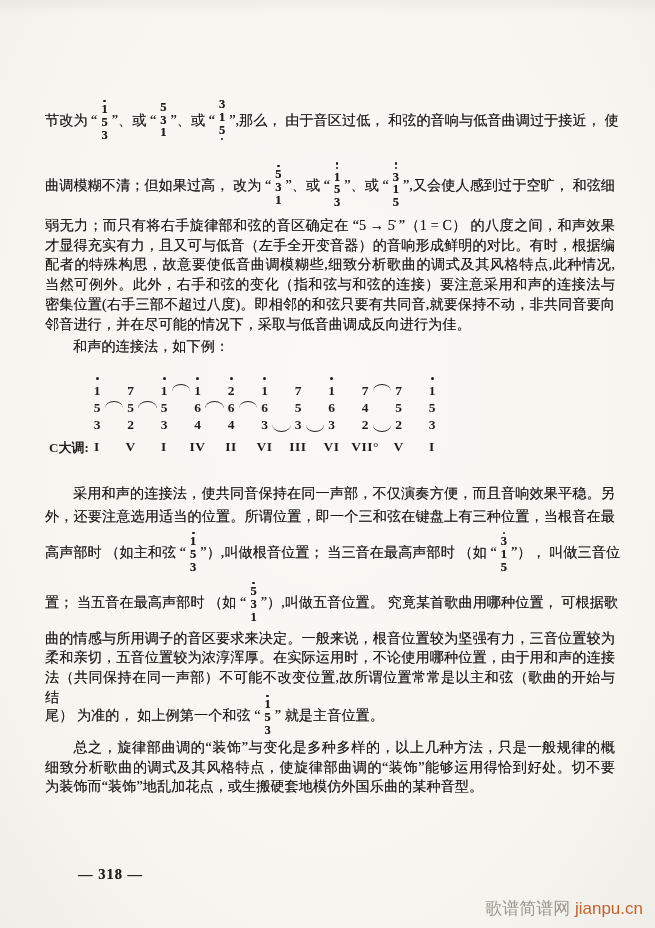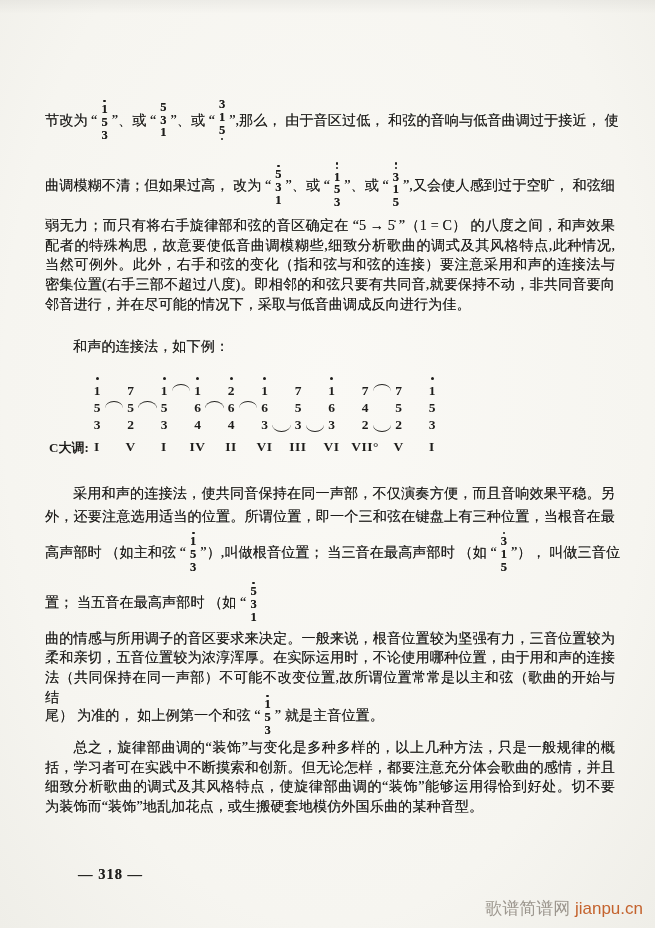"才显得充实有力，且又可与低音（左手全开变音器）的音响形成鲜明的对比。有时，根据编" div.bl { html: none -> <div>才显得充实有力，且又可与低音（左手全开变音器）的音响形成鲜明的对比。有时，根据编</div> }
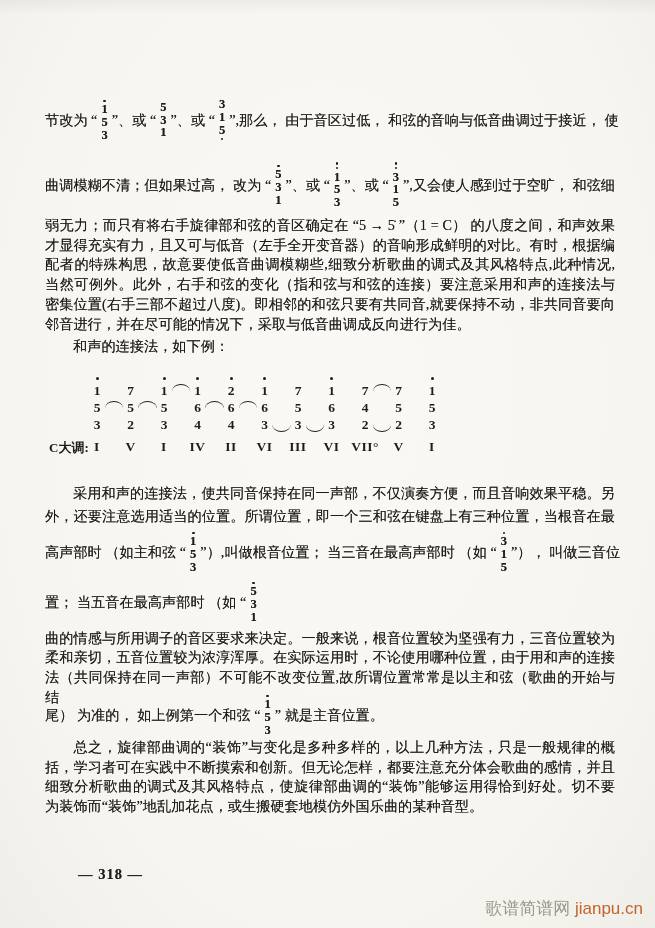"”）,叫做五音位置。 究竟某首歌曲用哪种位置， 可根据歌" span { html: none -> <span>”）,叫做五音位置。 究竟某首歌曲用哪种位置， 可根据歌</span> }
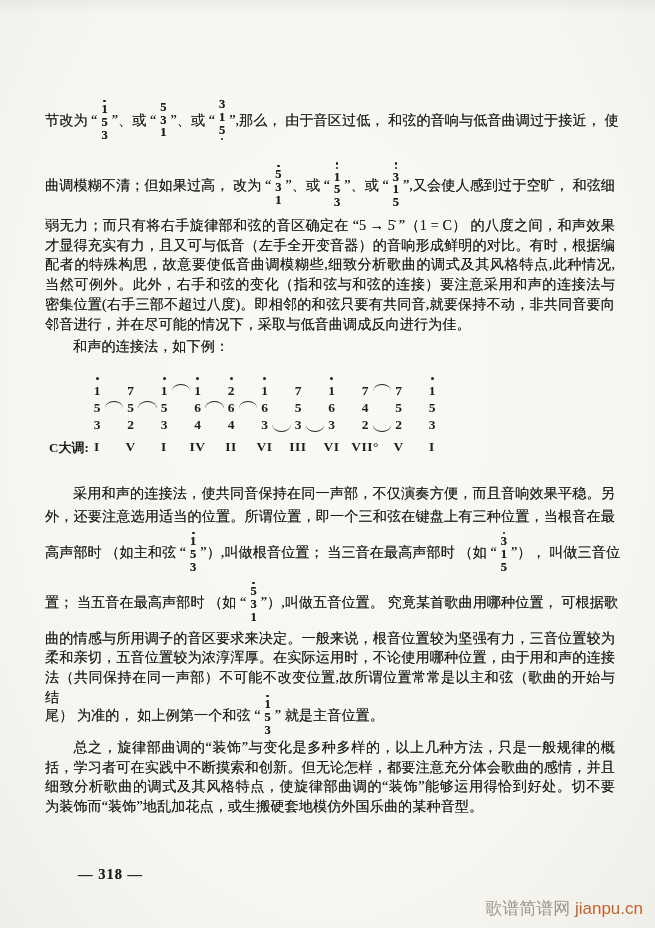"括，学习者可在实践中不断摸索和创新。但无论怎样，都要注意充分体会歌曲的感情，并且" div.bl { html: <div>括，学习者可在实践中不断摸索和创新。但无论怎样，都要注意充分体会歌曲的感情，并且</div> -> none }
